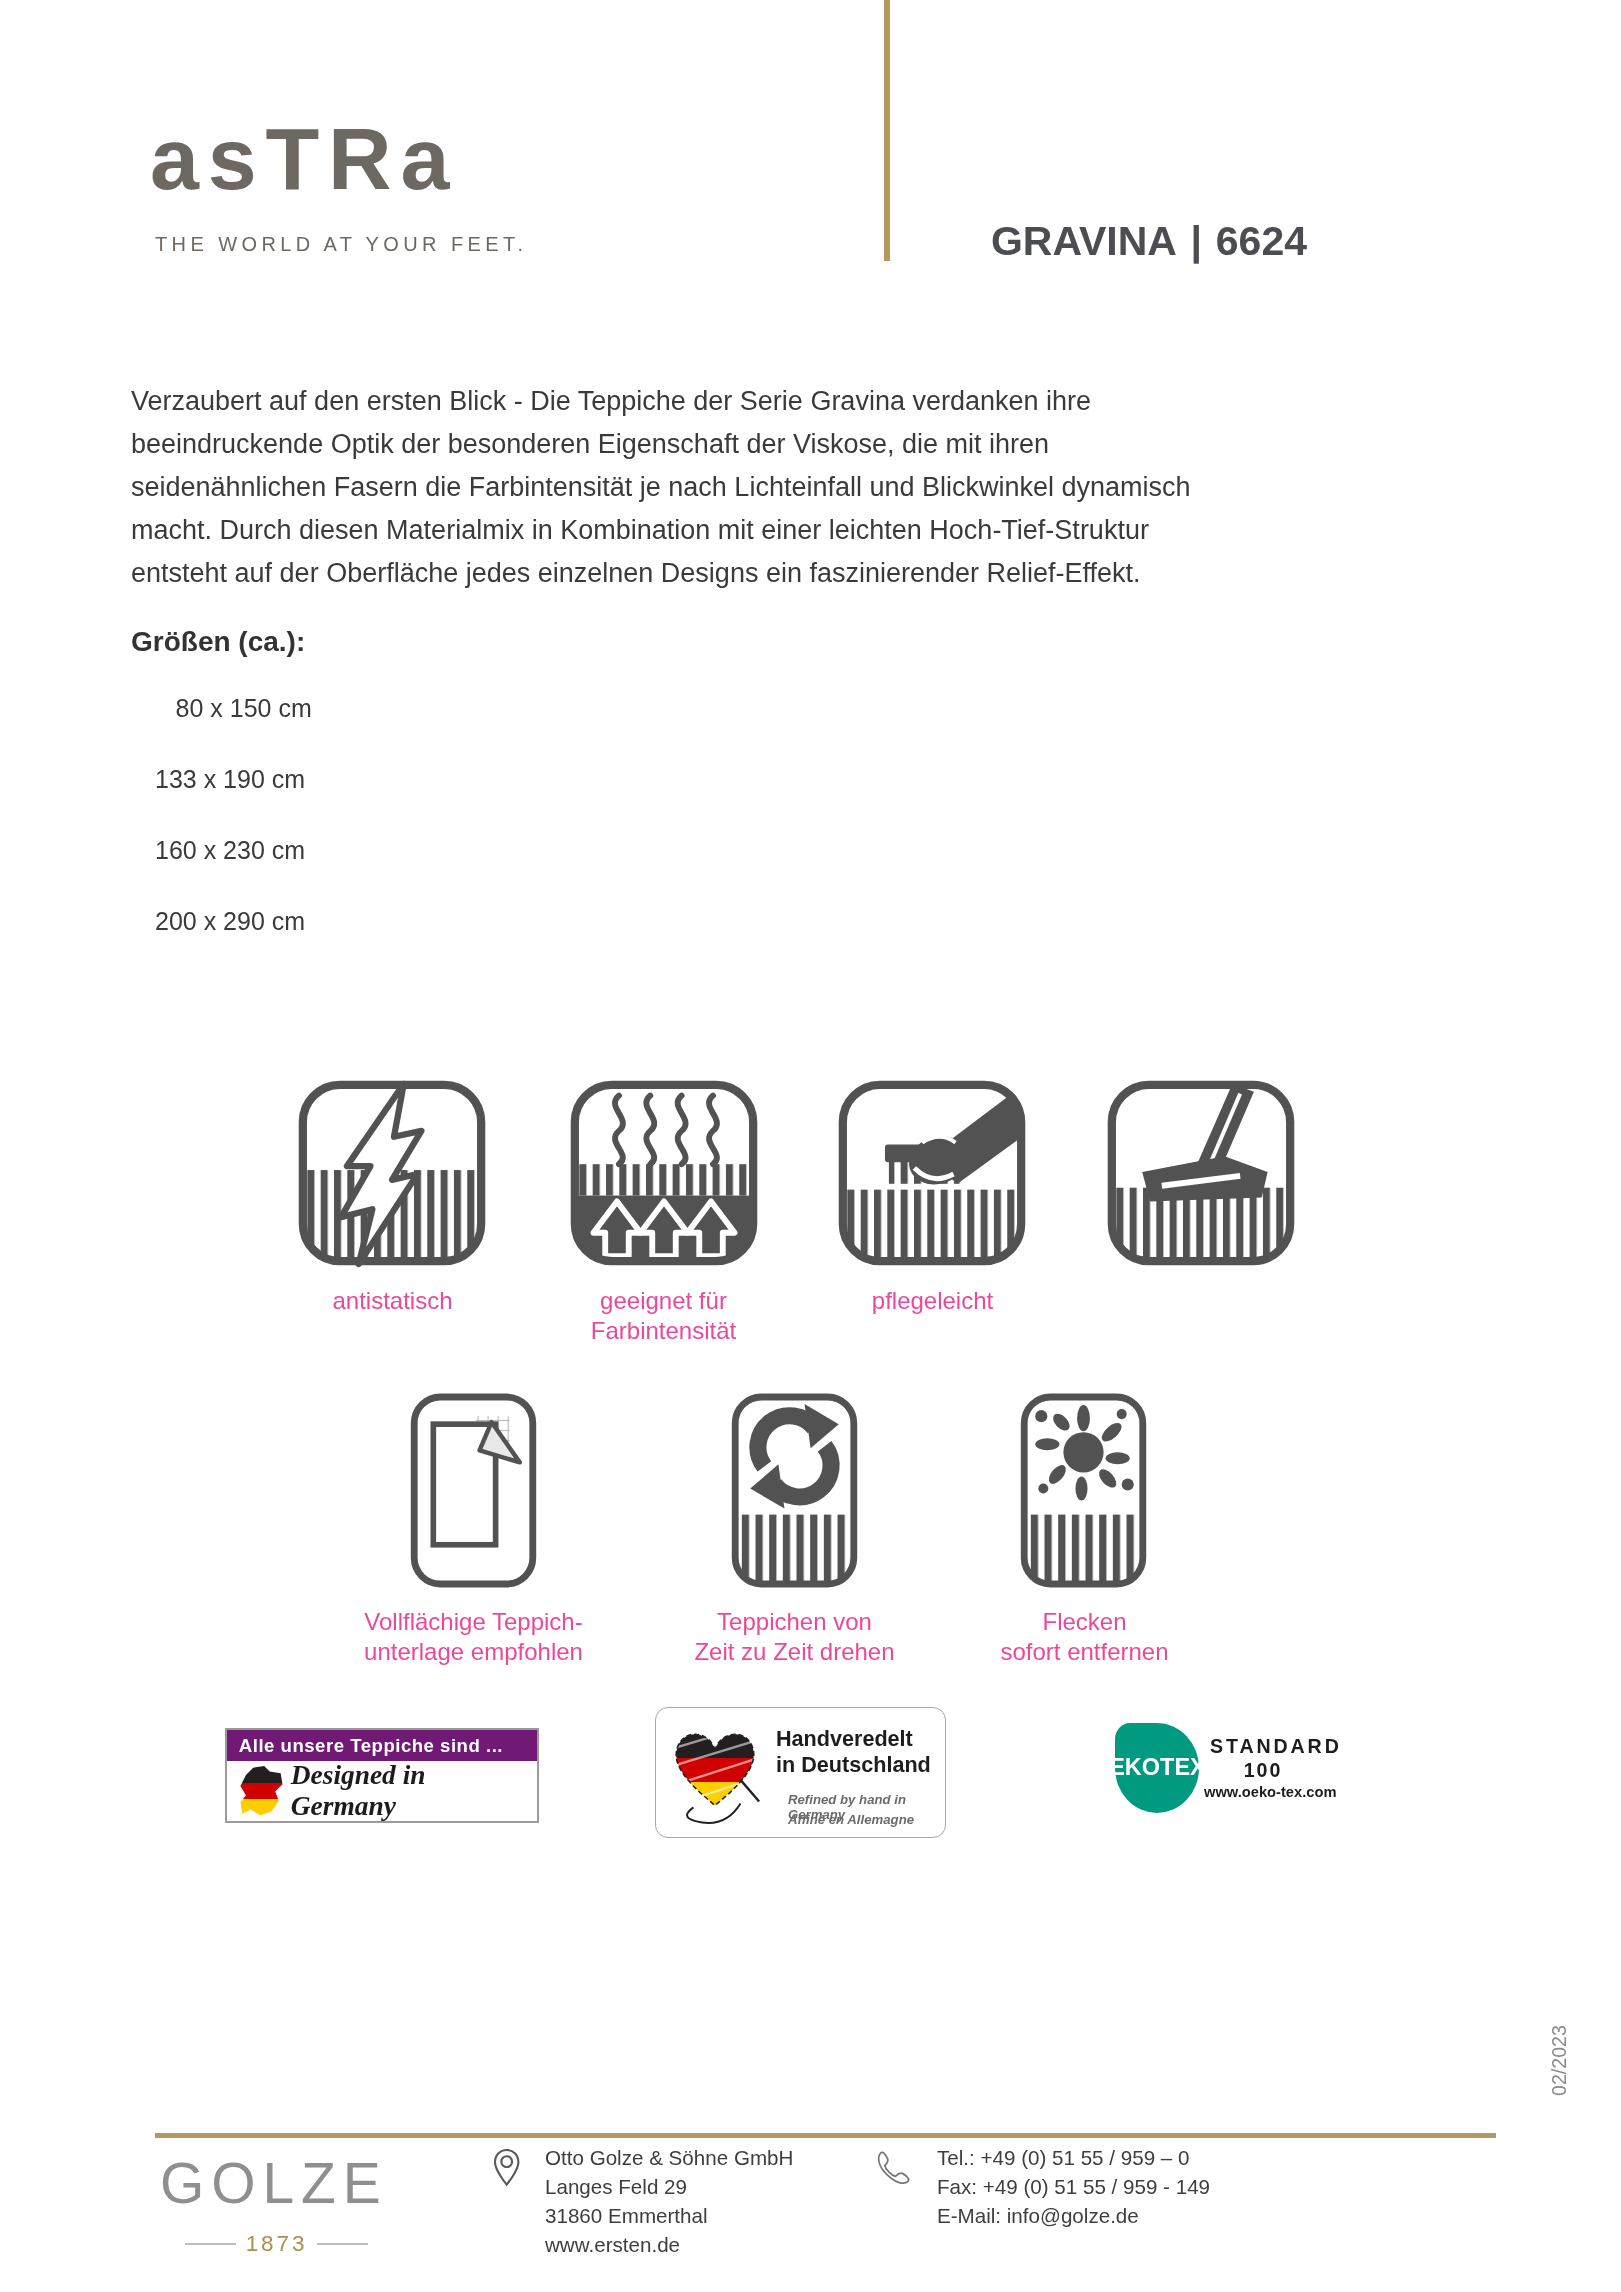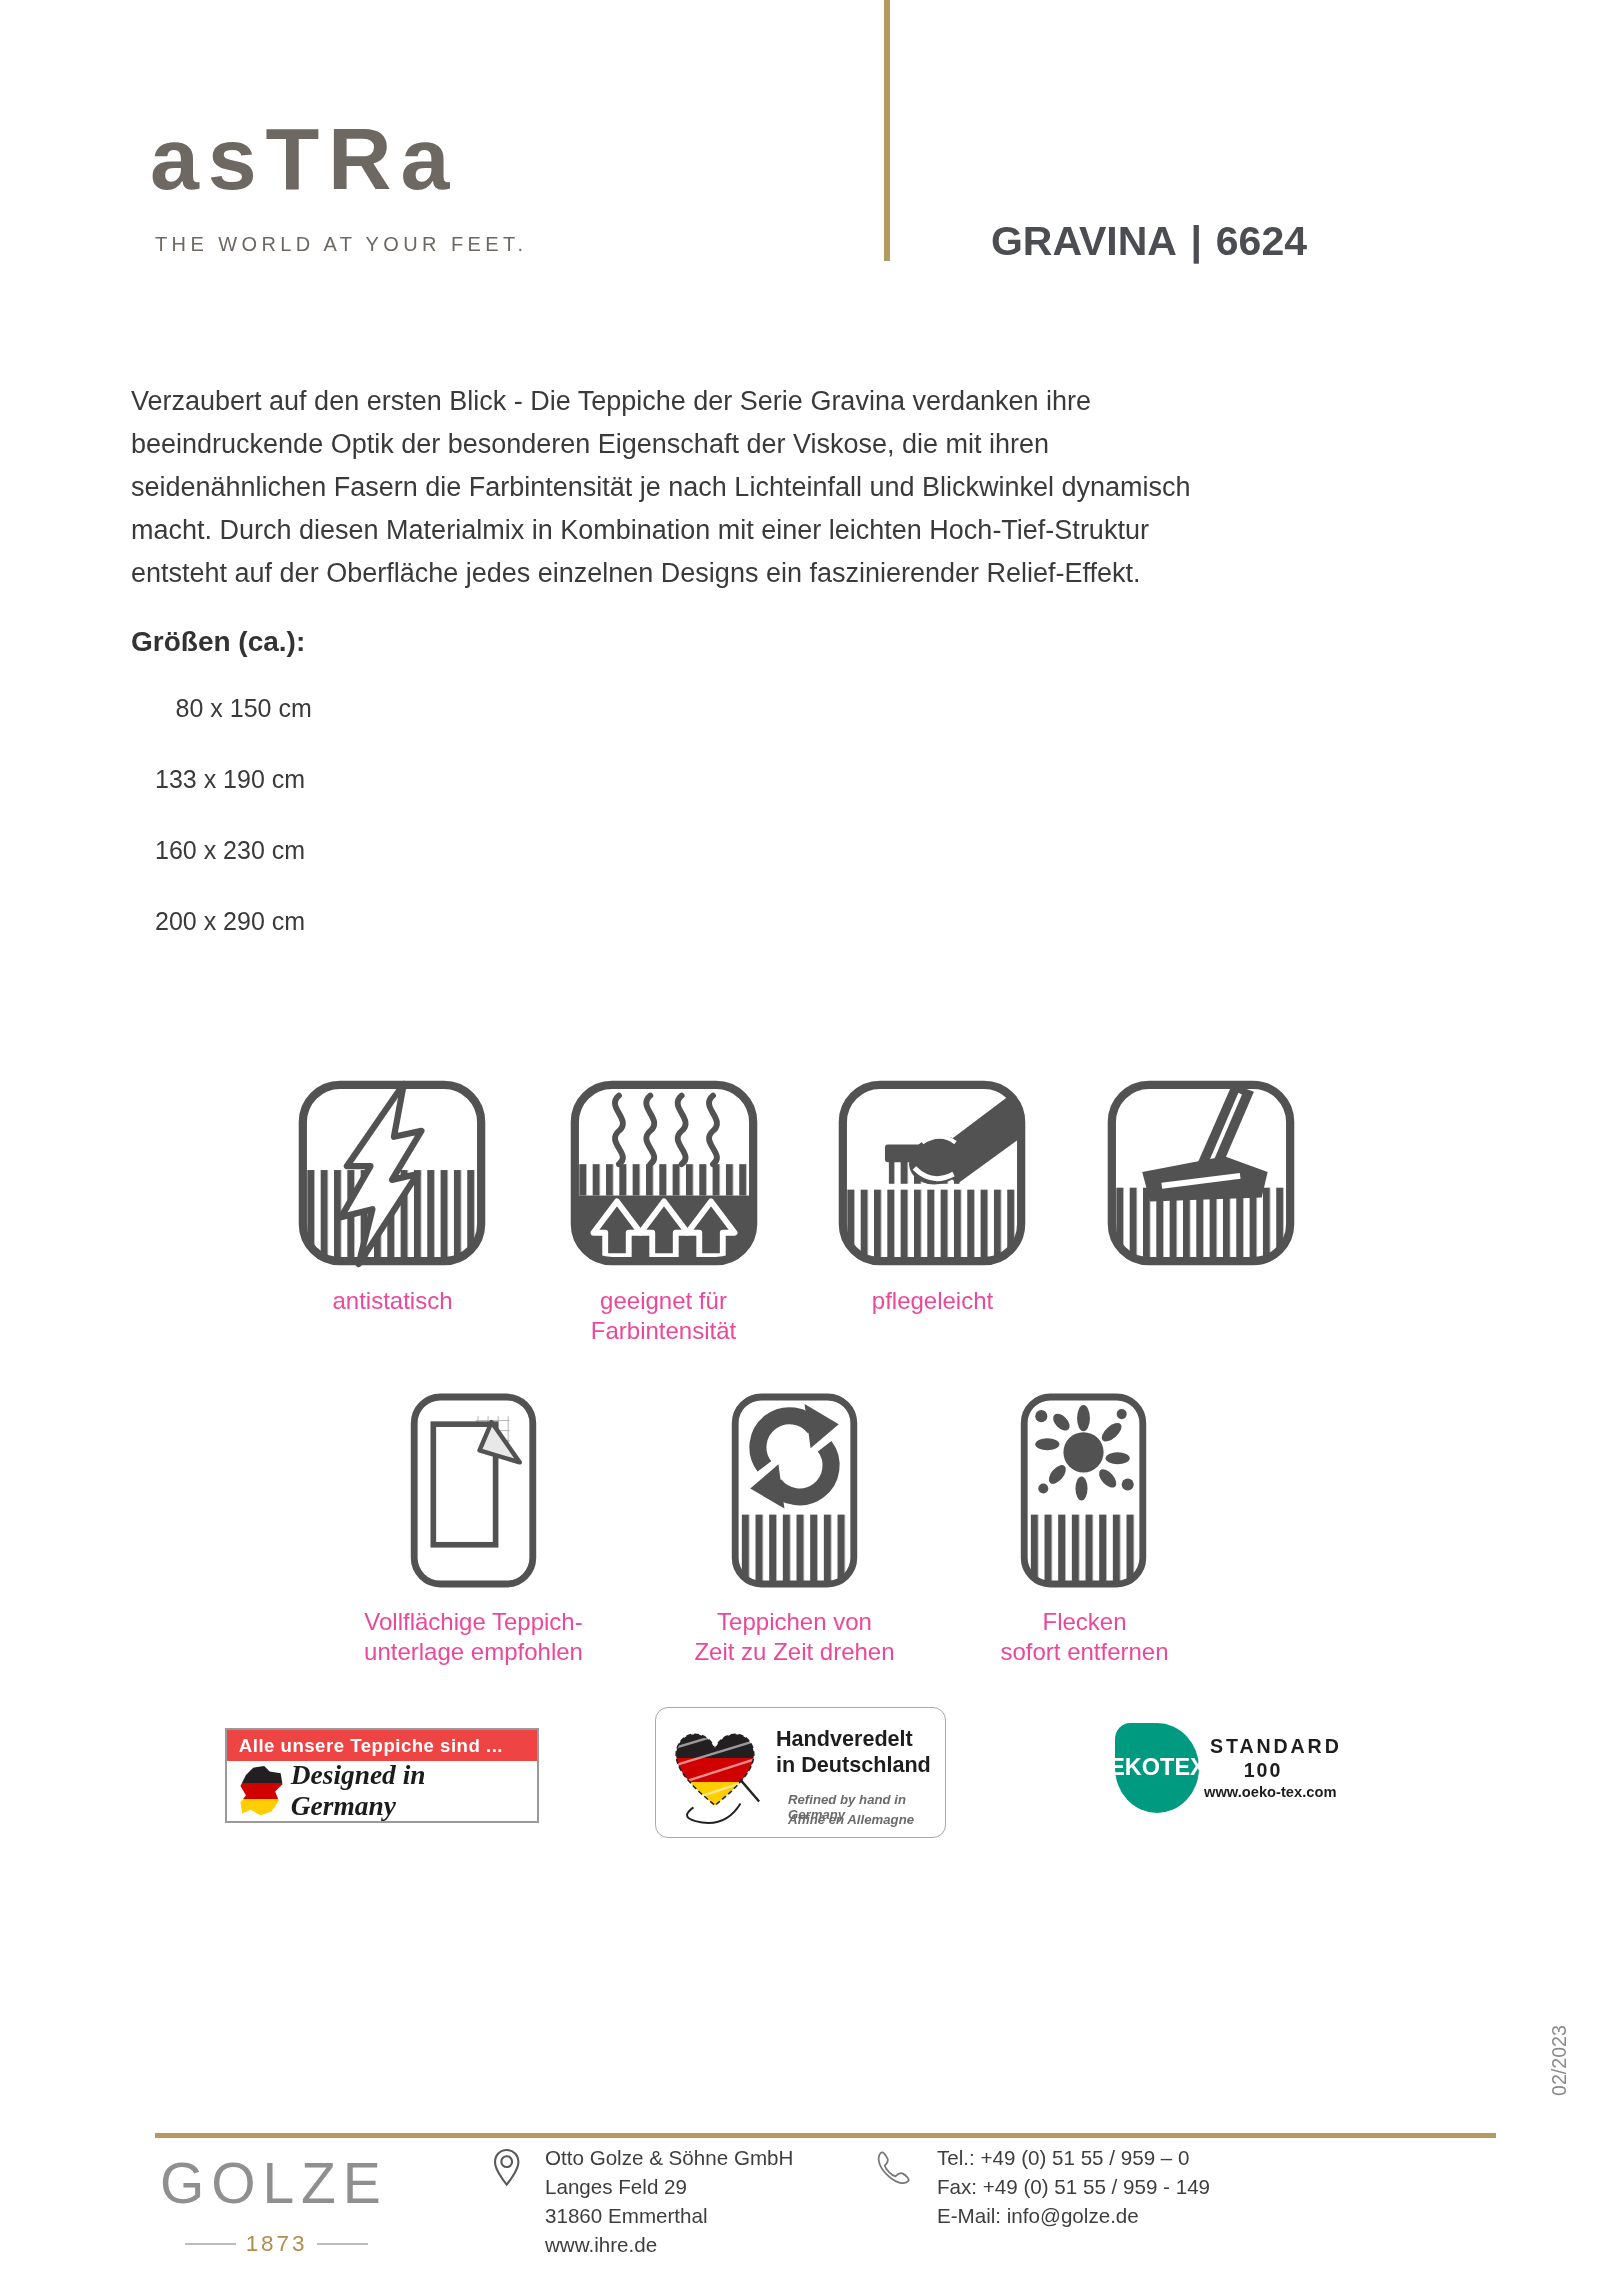"Alle unsere Teppiche sind ..." .badge-designed .hdr { background: #ef4444 -> #701a75 }
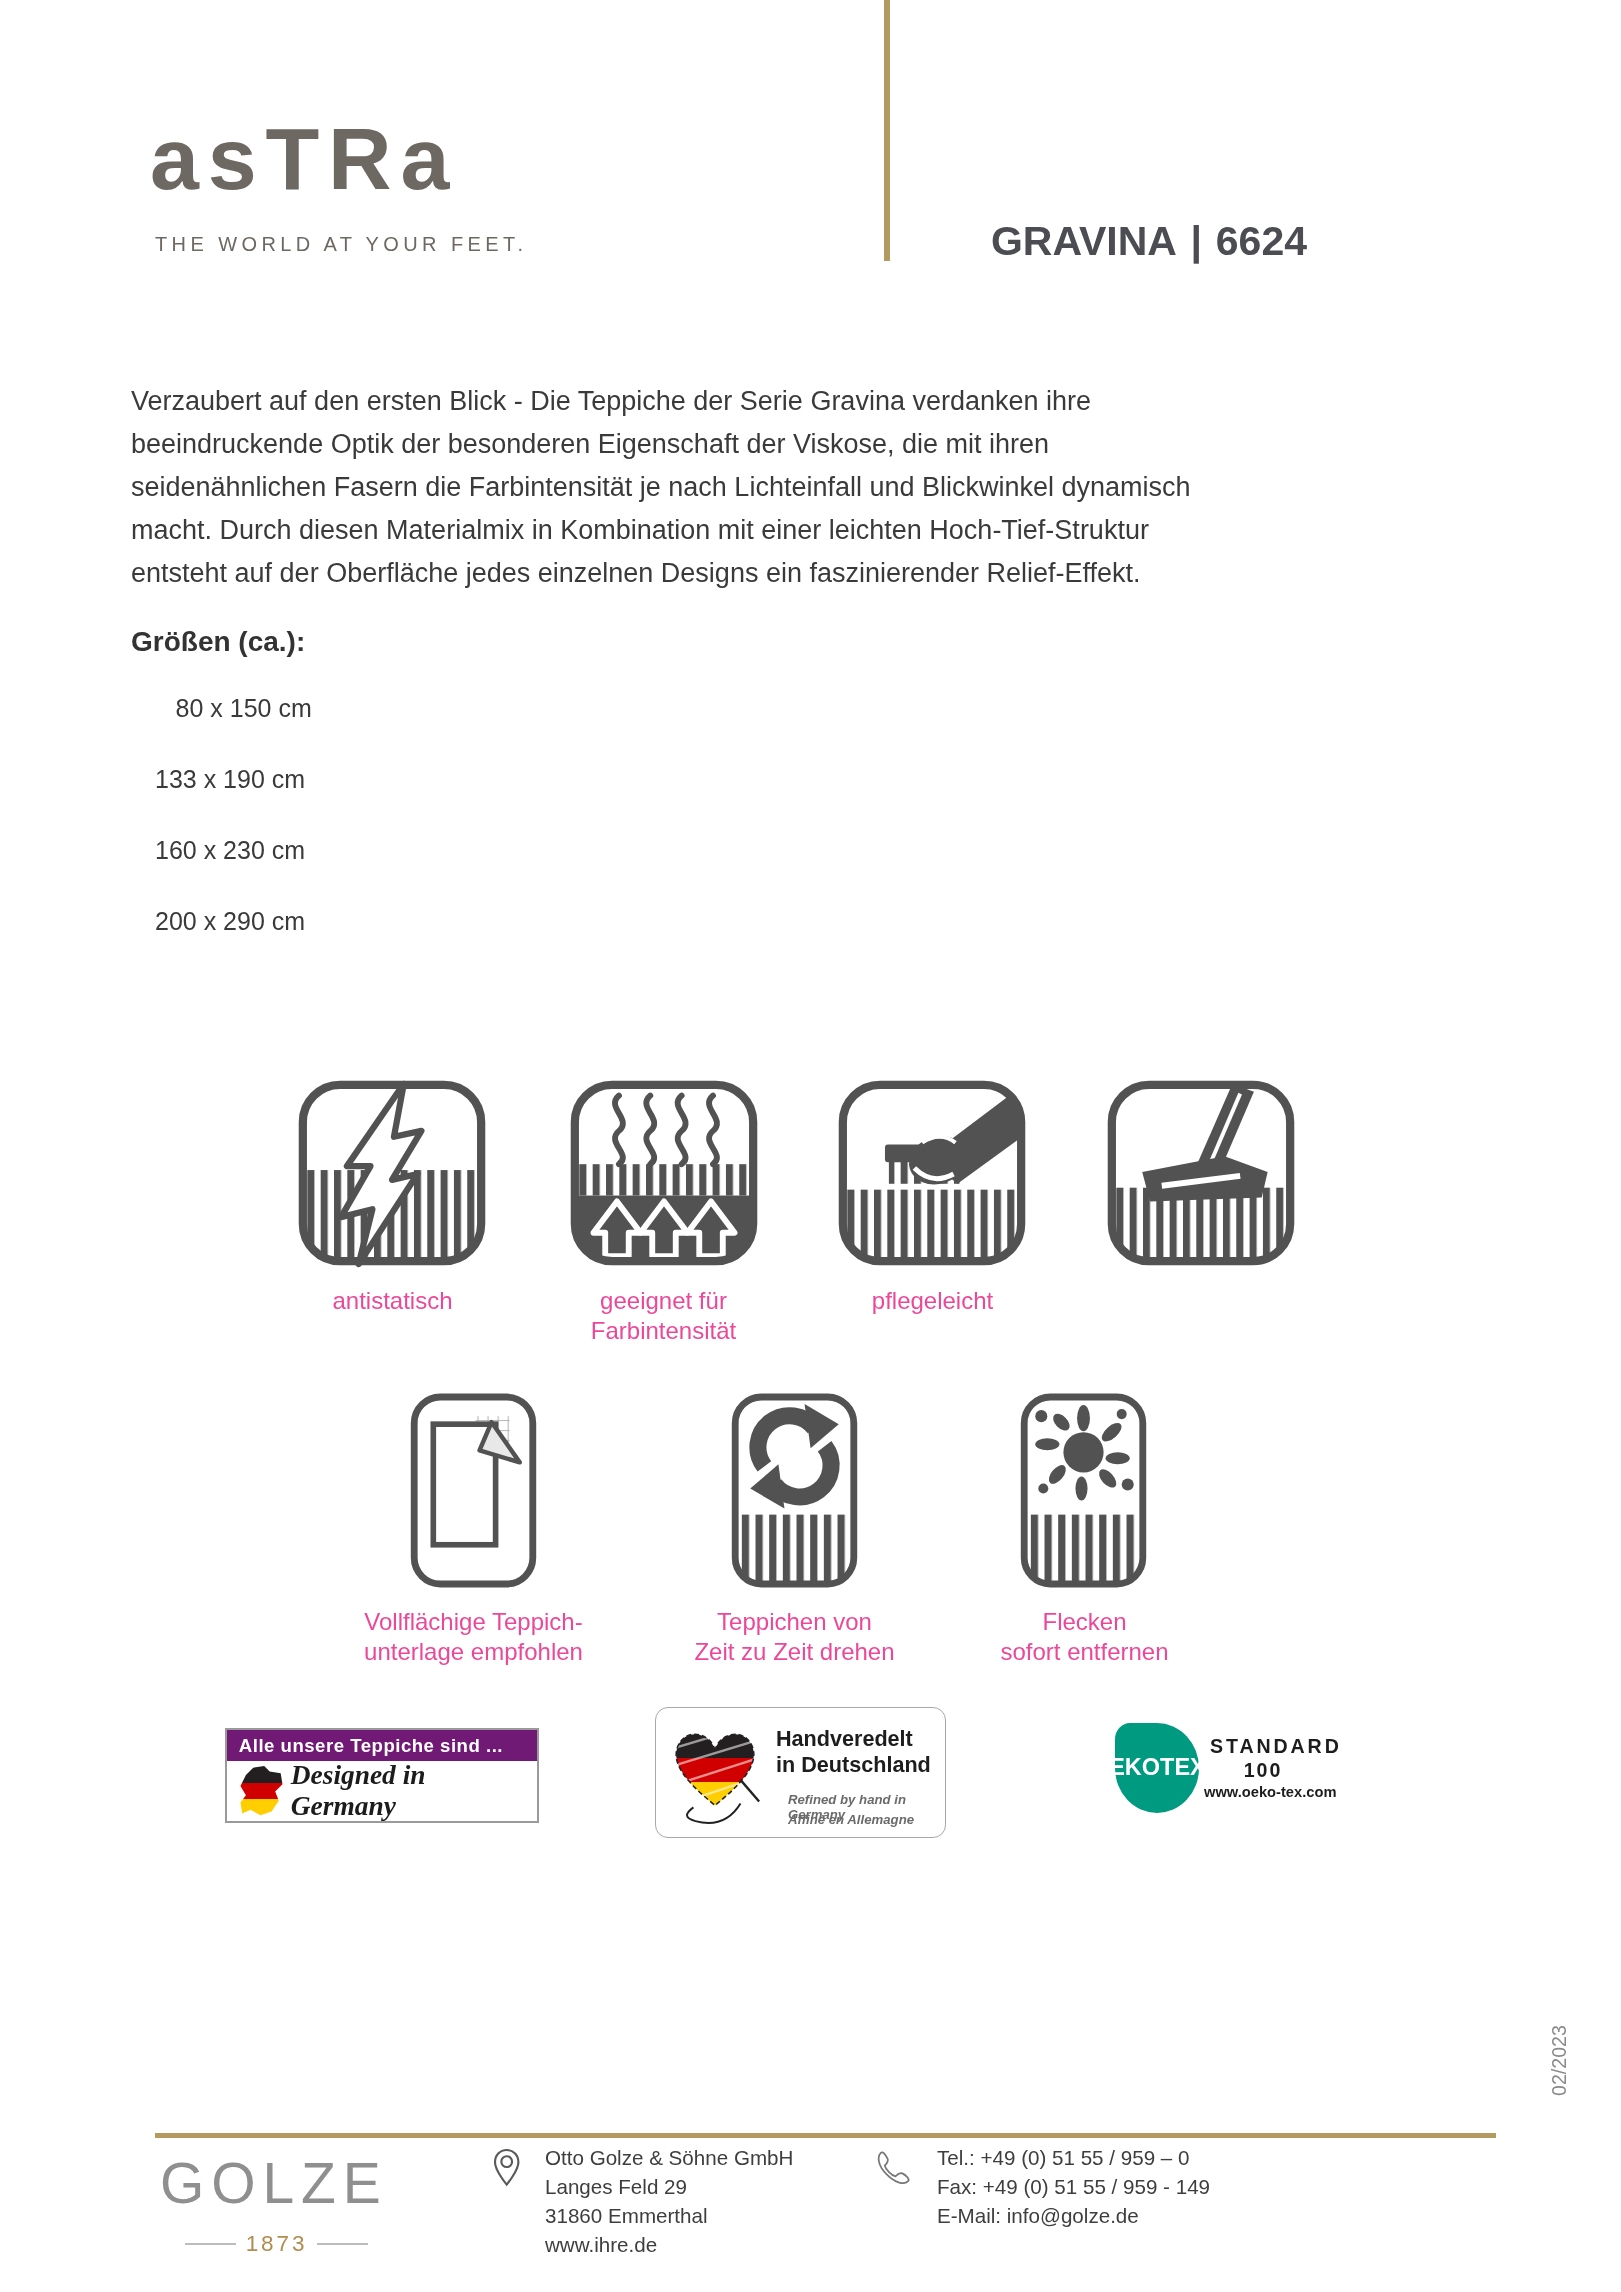"www.ihre.de" div { text: www.ihre.de -> www.ersten.de }
